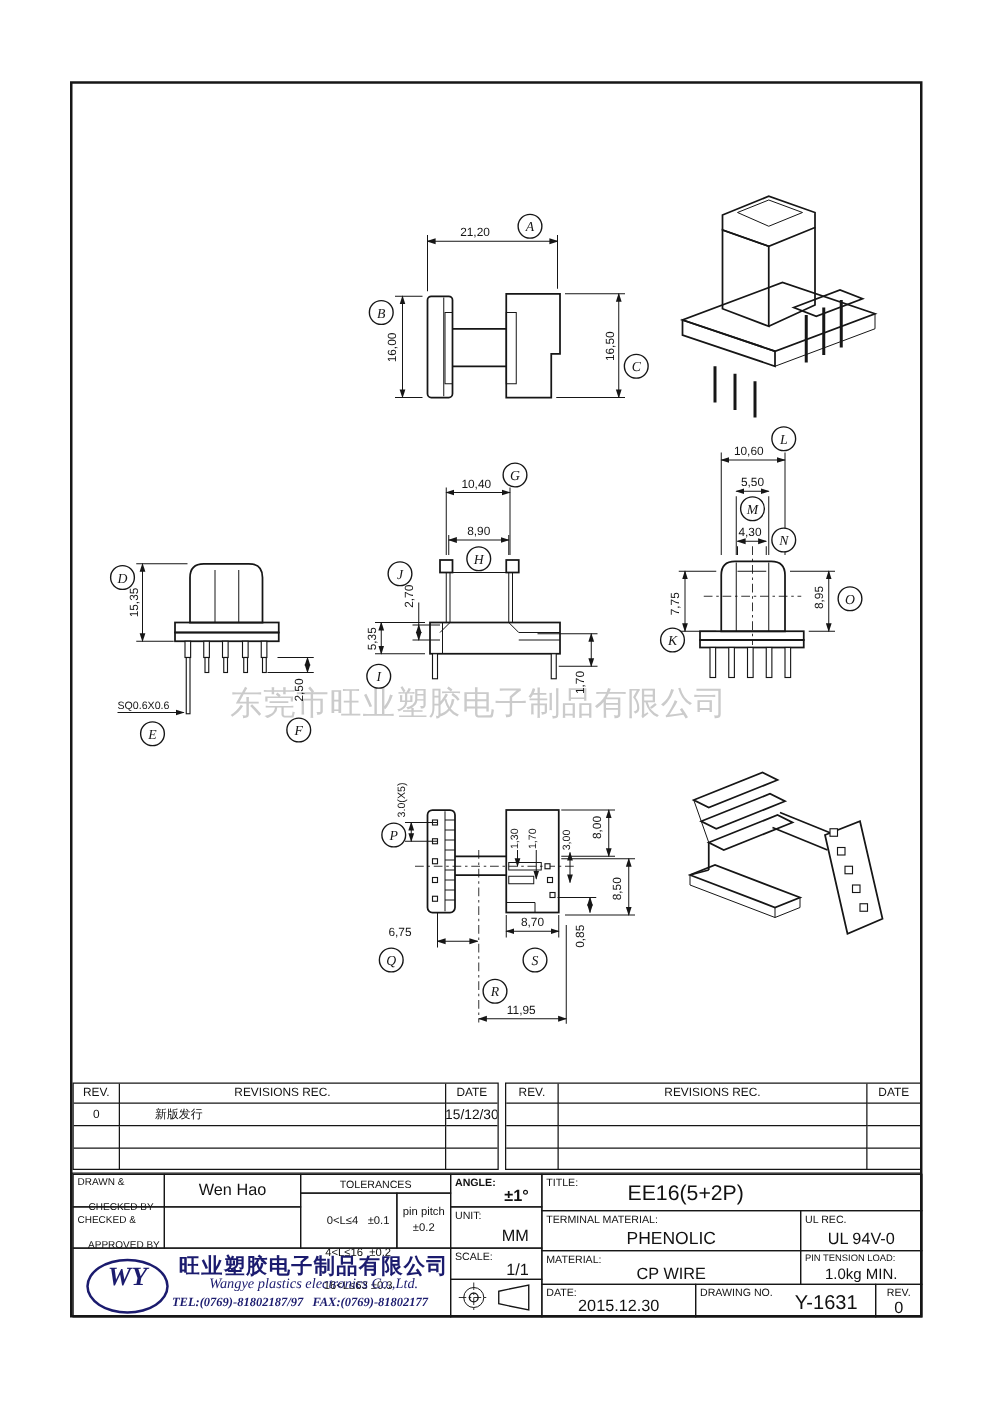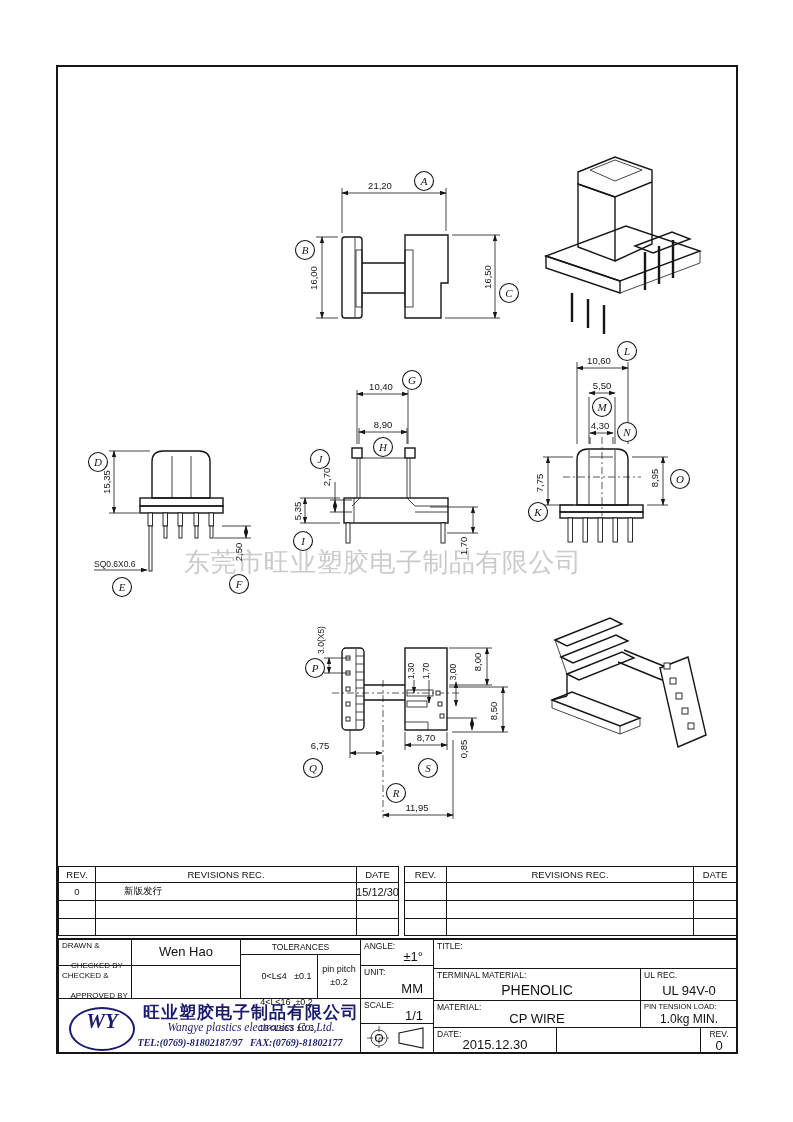"ANGLE:" div.cell { font-weight: none -> bold }
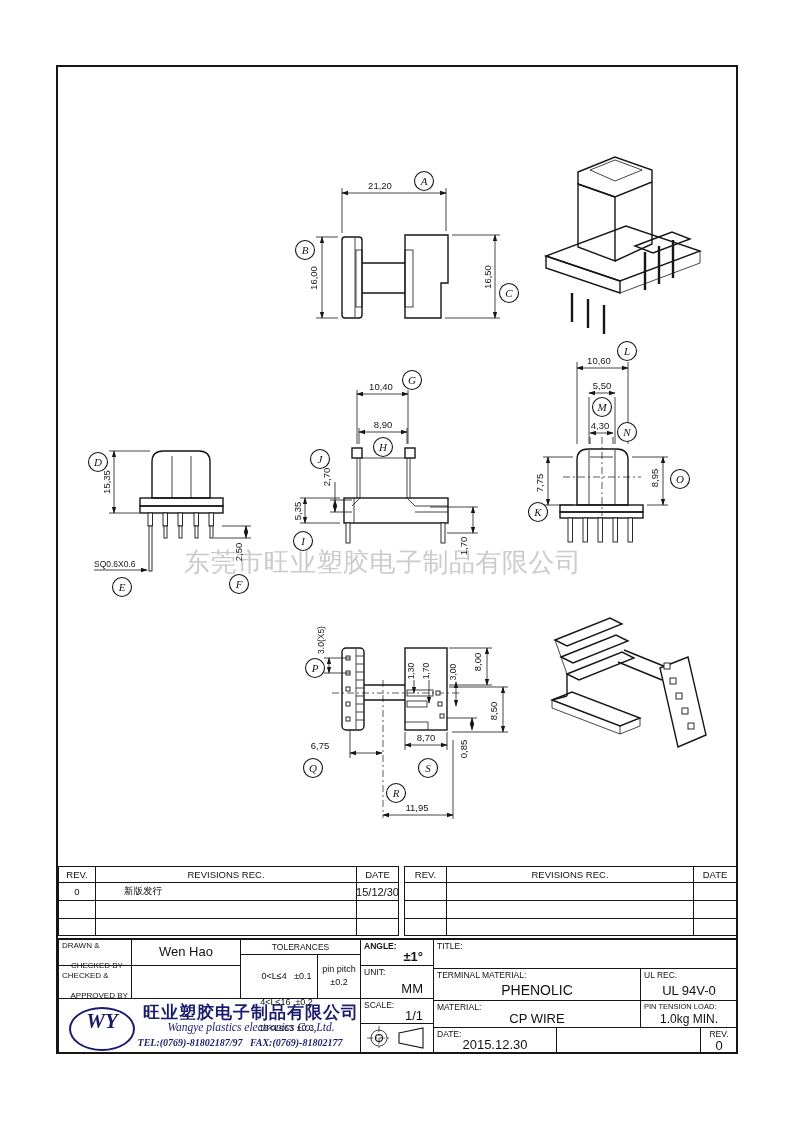"EE16(5+2P)" div.val { html: none -> <div>EE16(5+2P)</div> }
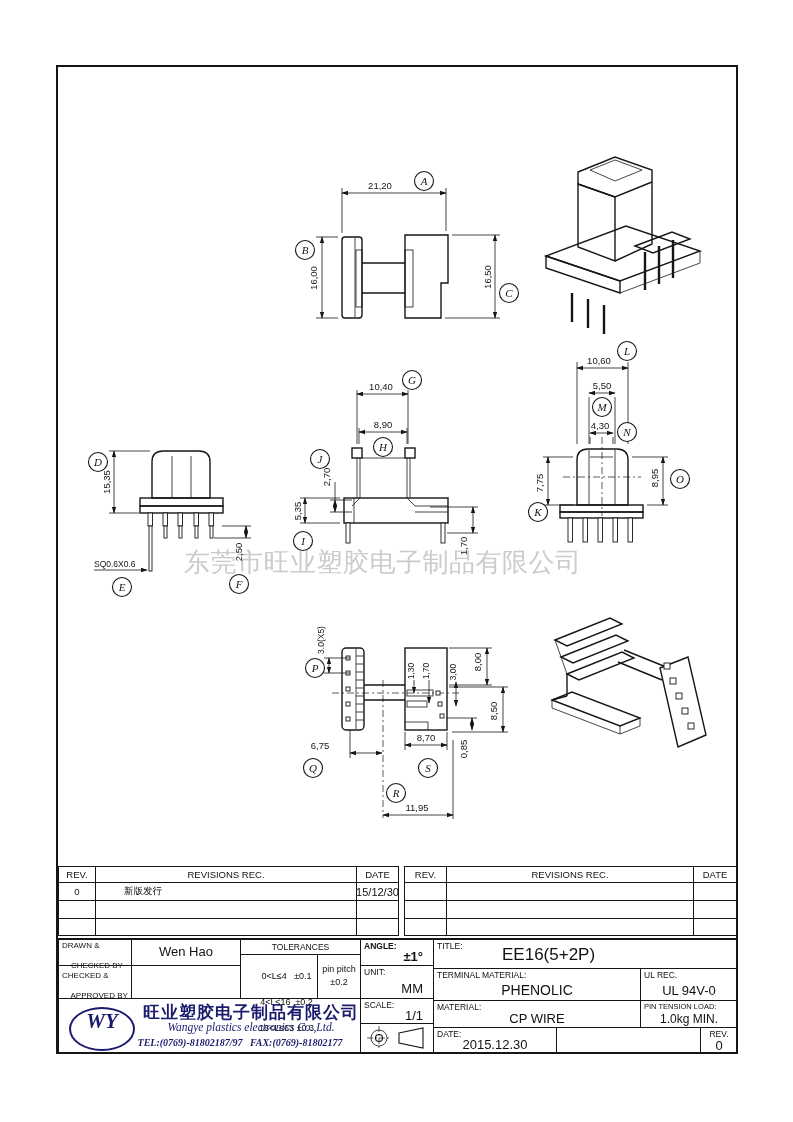"DRAWING NO." div.cell { html: none -> <div> <div>DRAWING NO.</div> <div>Y-1631</div> </div> }
